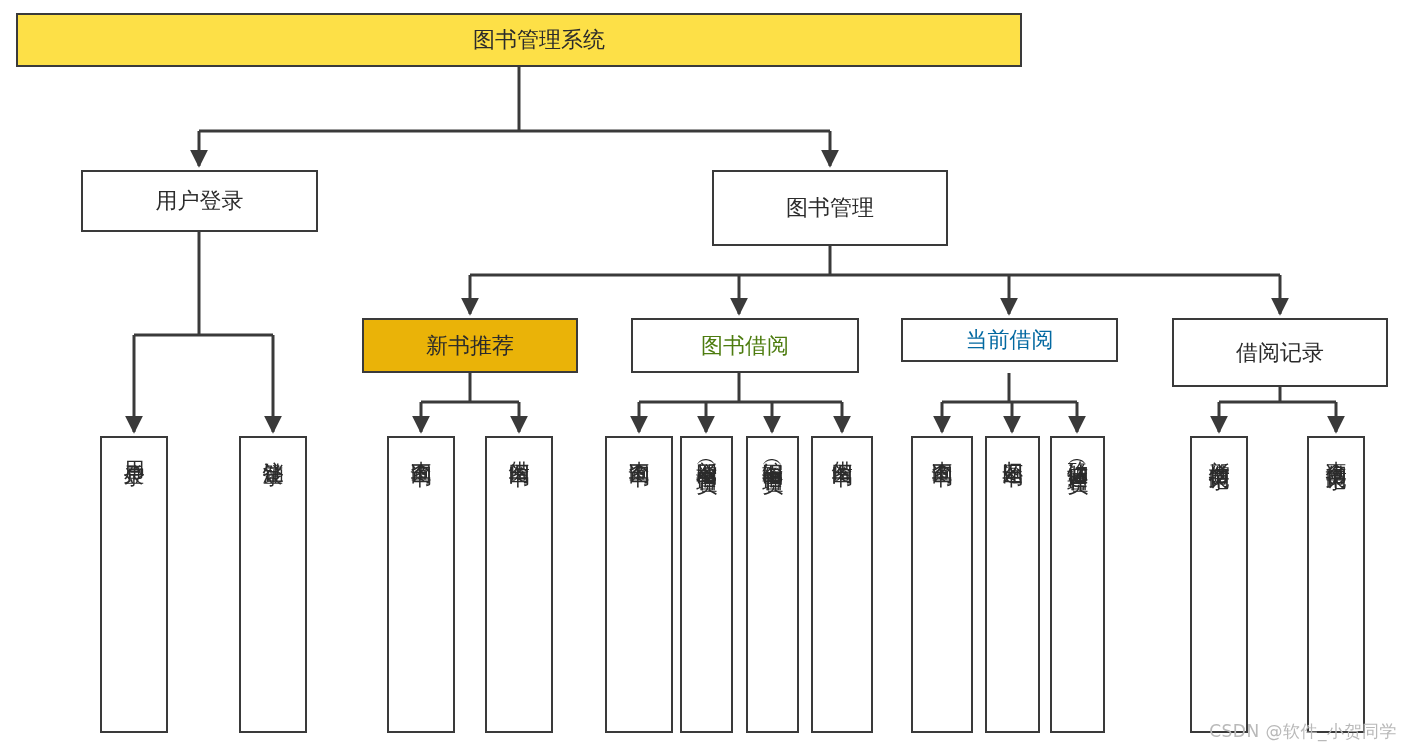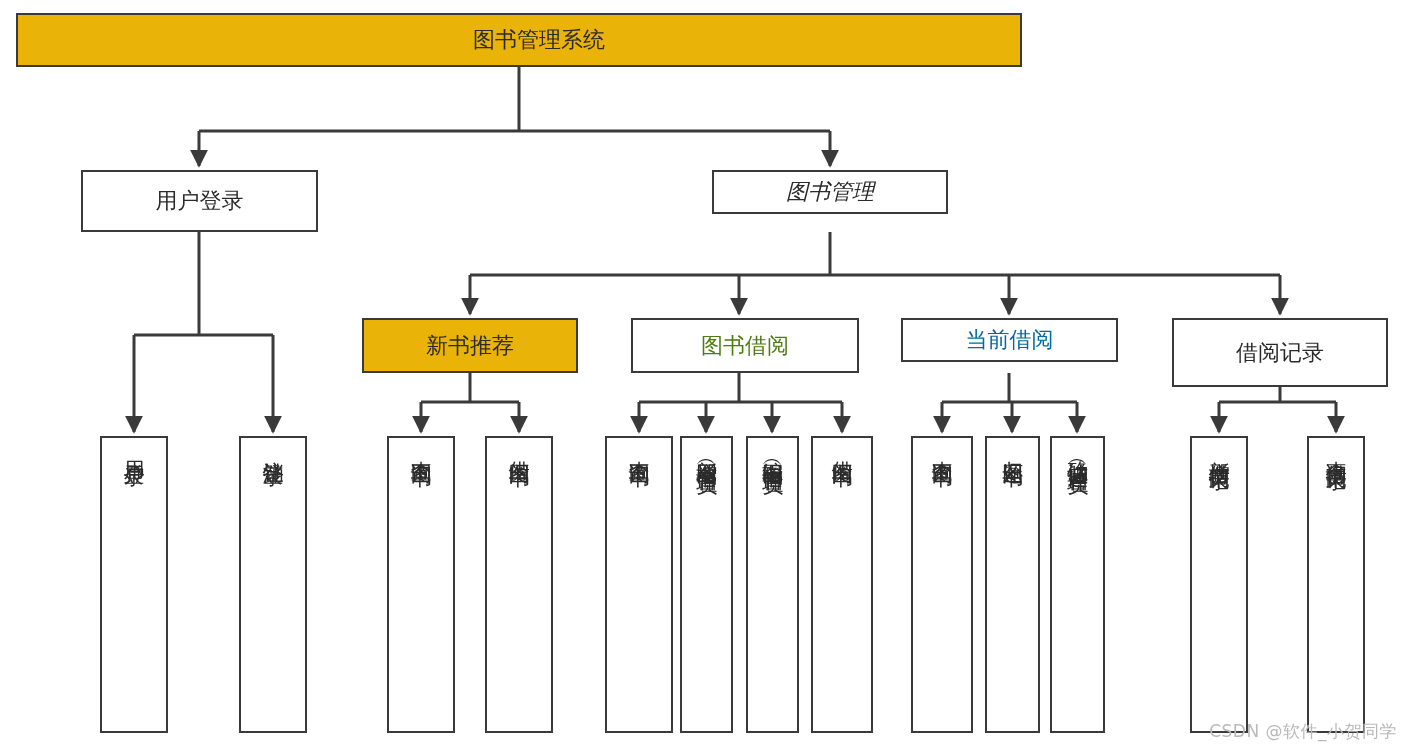"图书管理系统" div.node { background: #eab308 -> #fde047 }
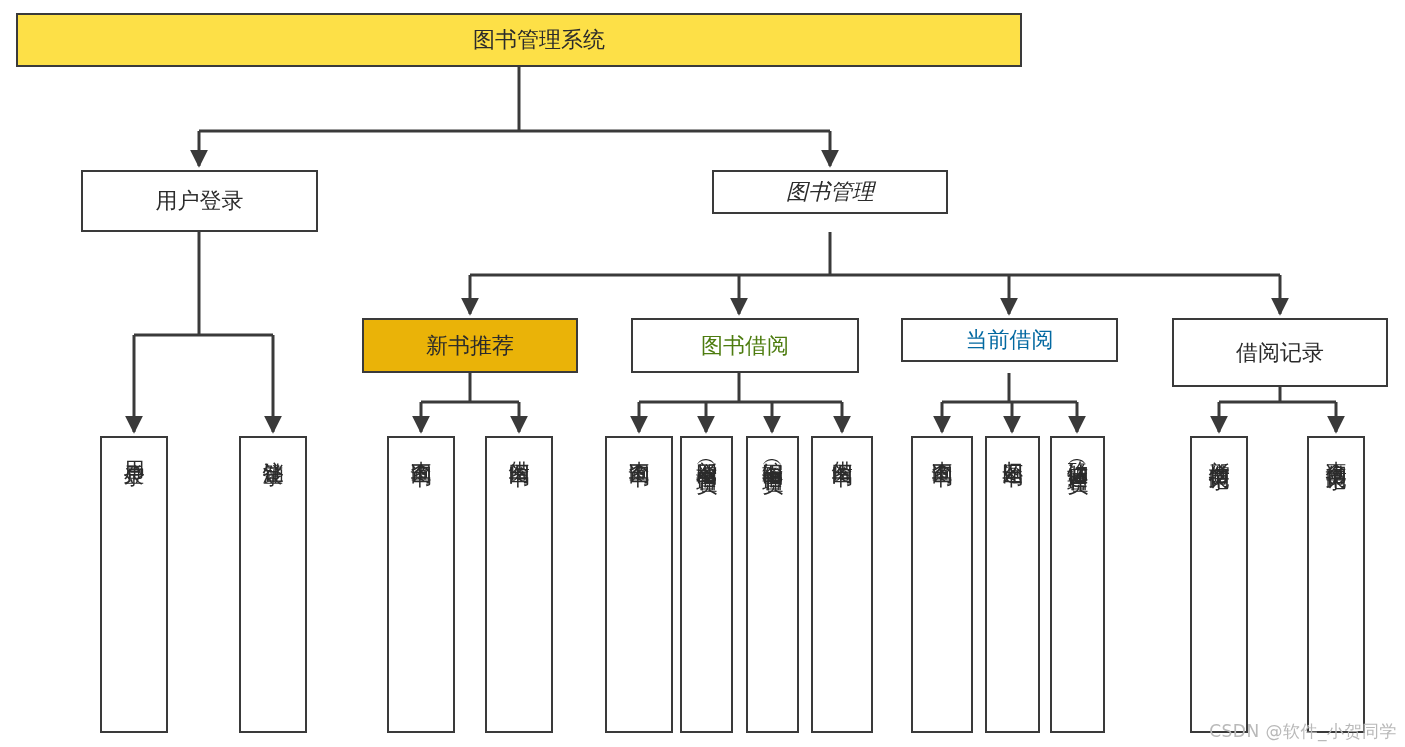"图书管理" div.node { font-style: italic -> none; height: 44px -> 76px }
